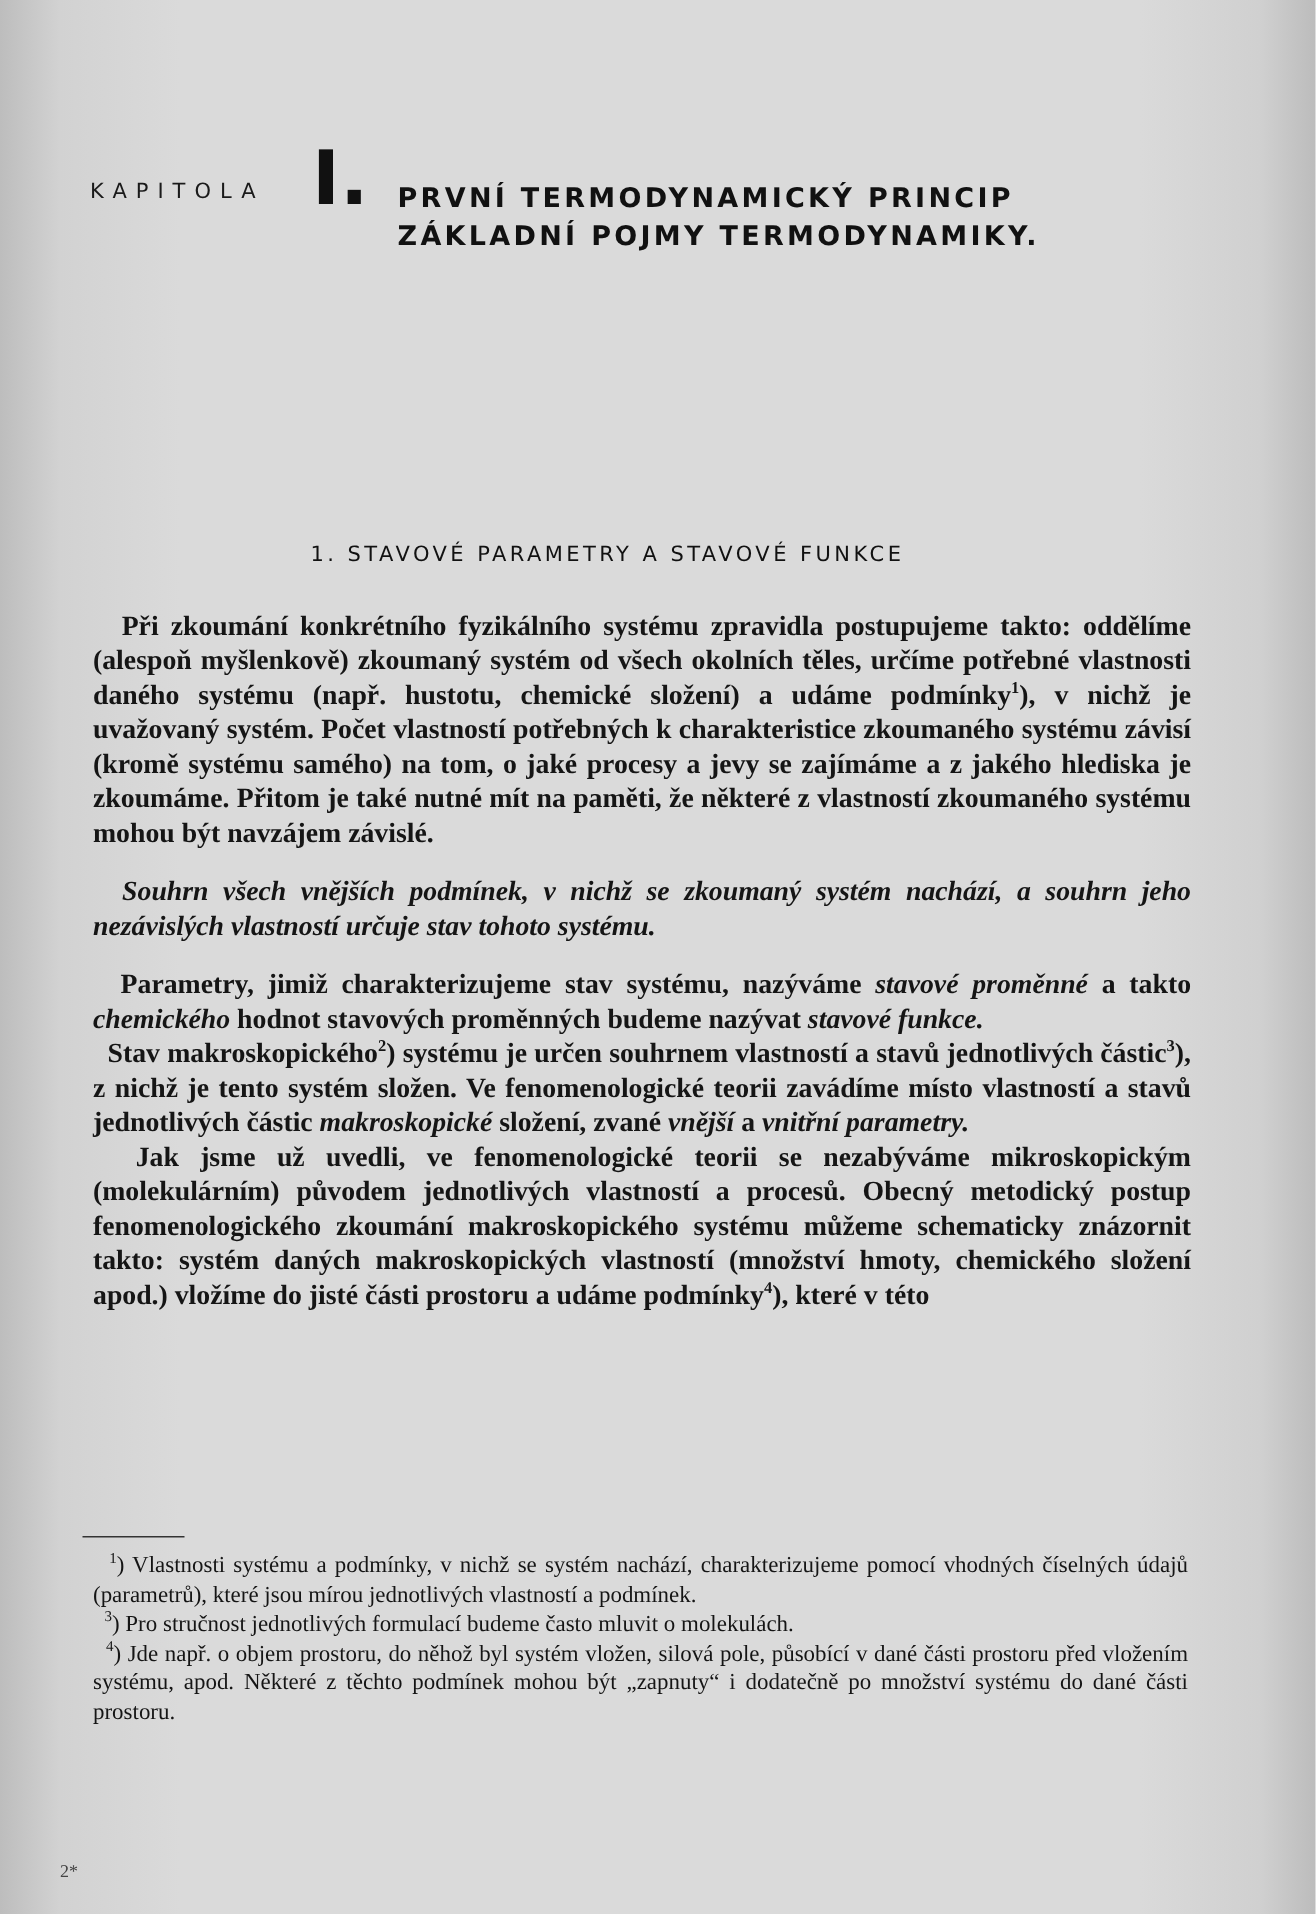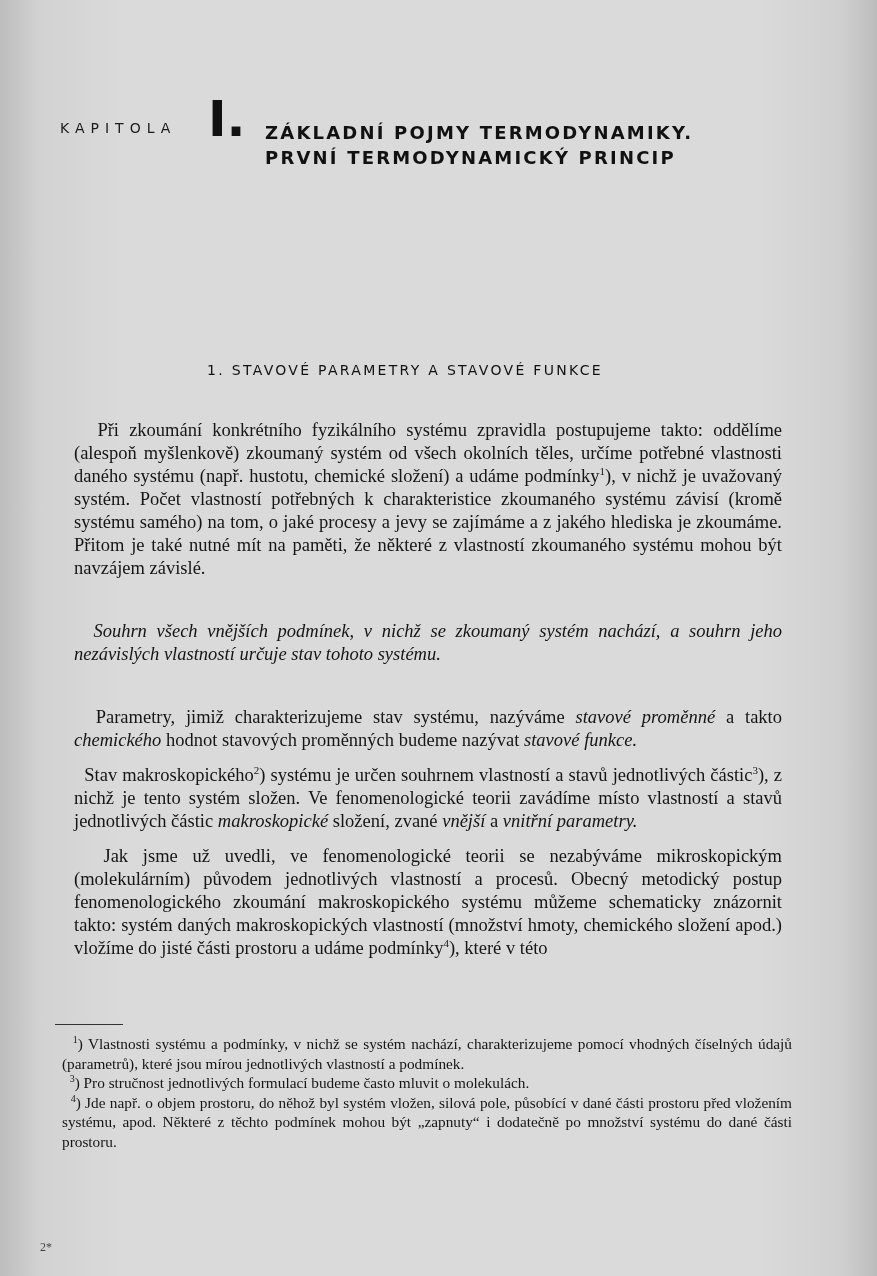"ZÁKLADNÍ POJMY TERMODYNAMIKY." div { order: before "PRVNÍ TERMODYNAMICKÝ PRINCIP" -> after "PRVNÍ TERMODYNAMICKÝ PRINCIP" }
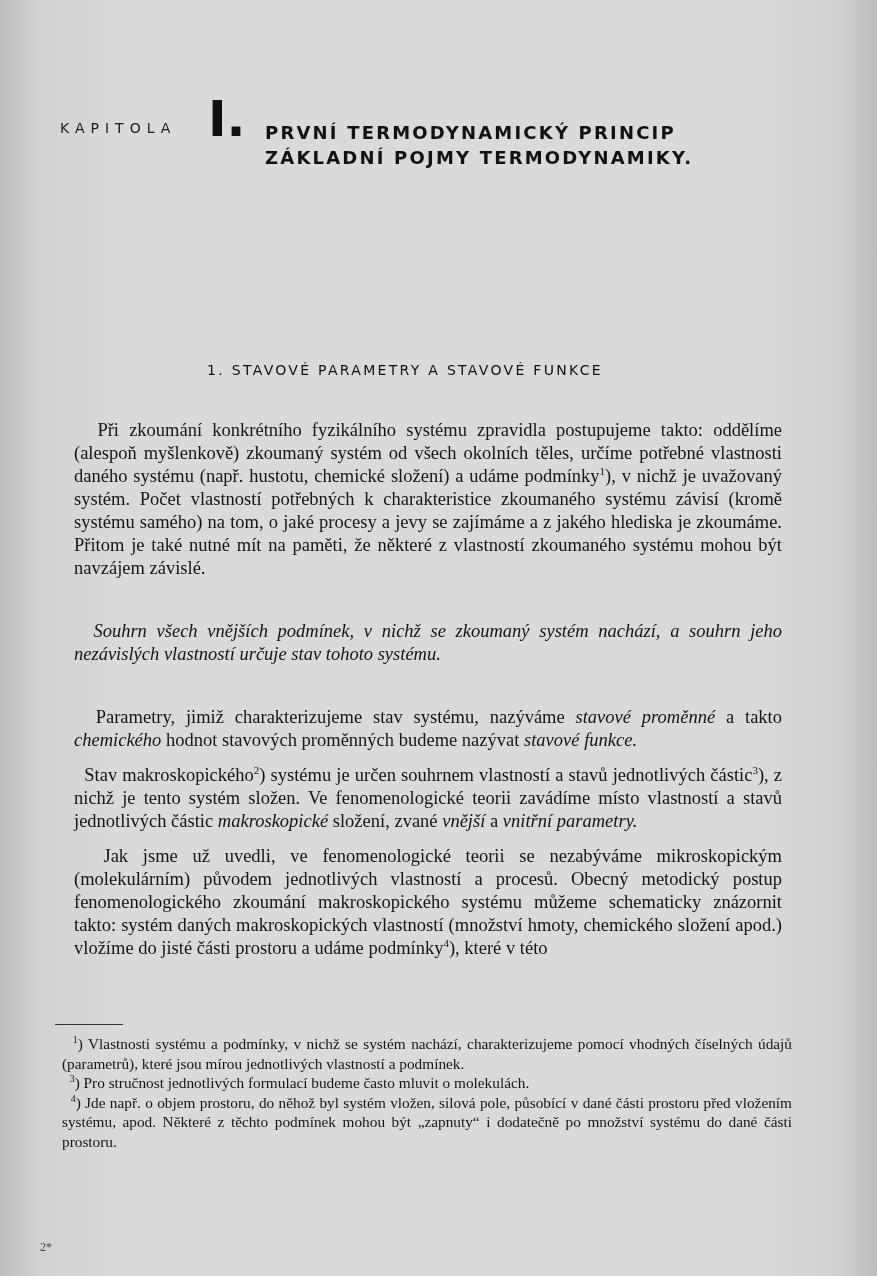"Při zkoumání konkrétního fyzikálního" .body p { font-weight: none -> bold; margin: 12px -> 0 }
